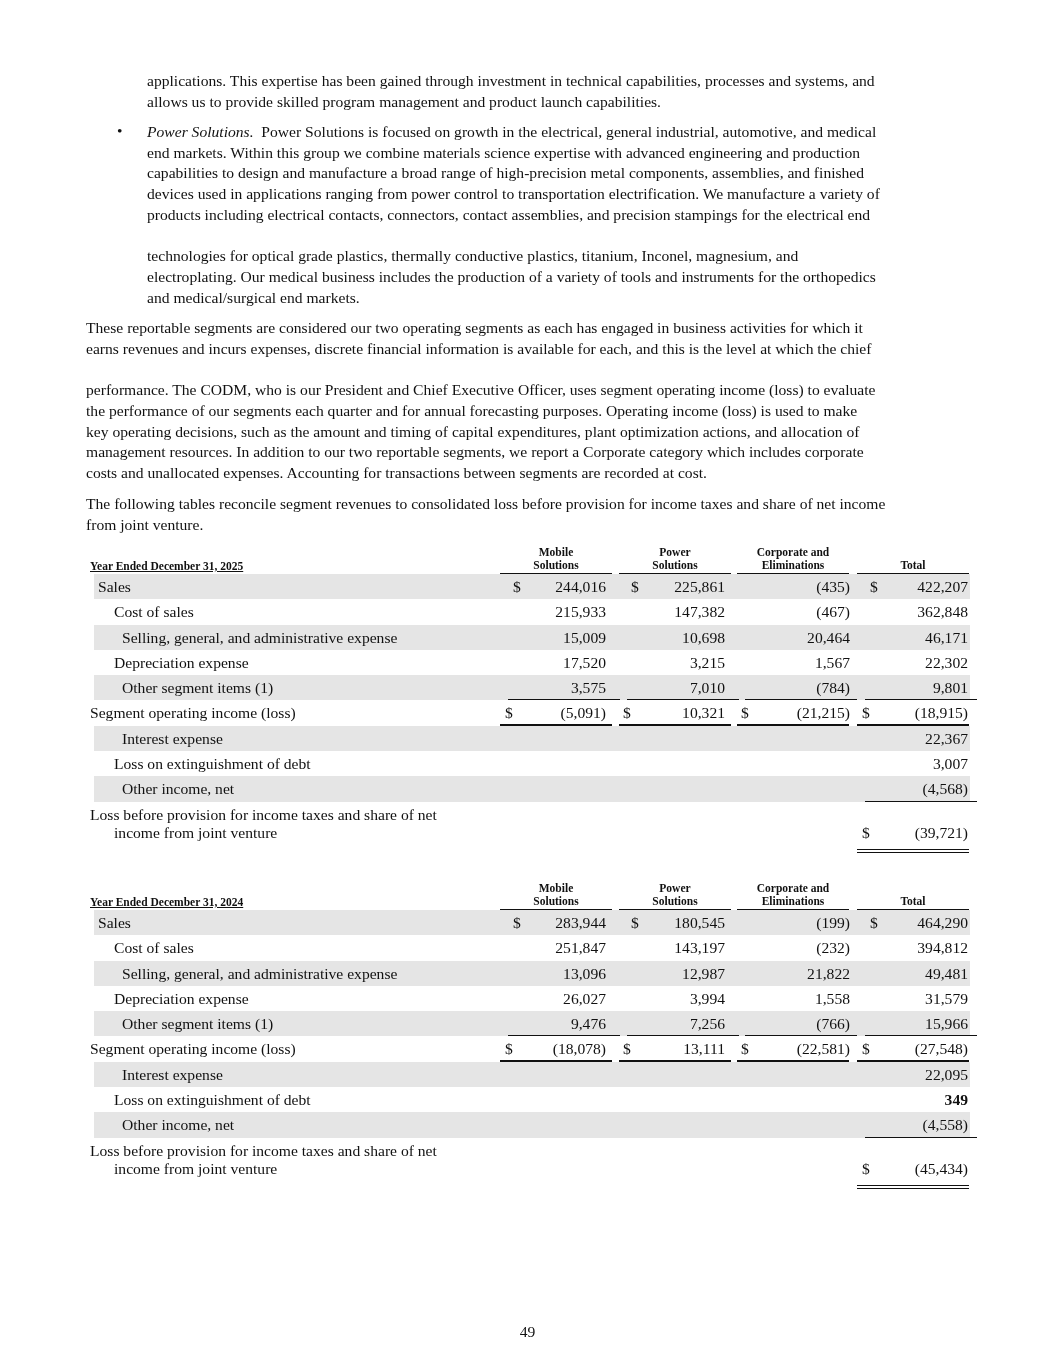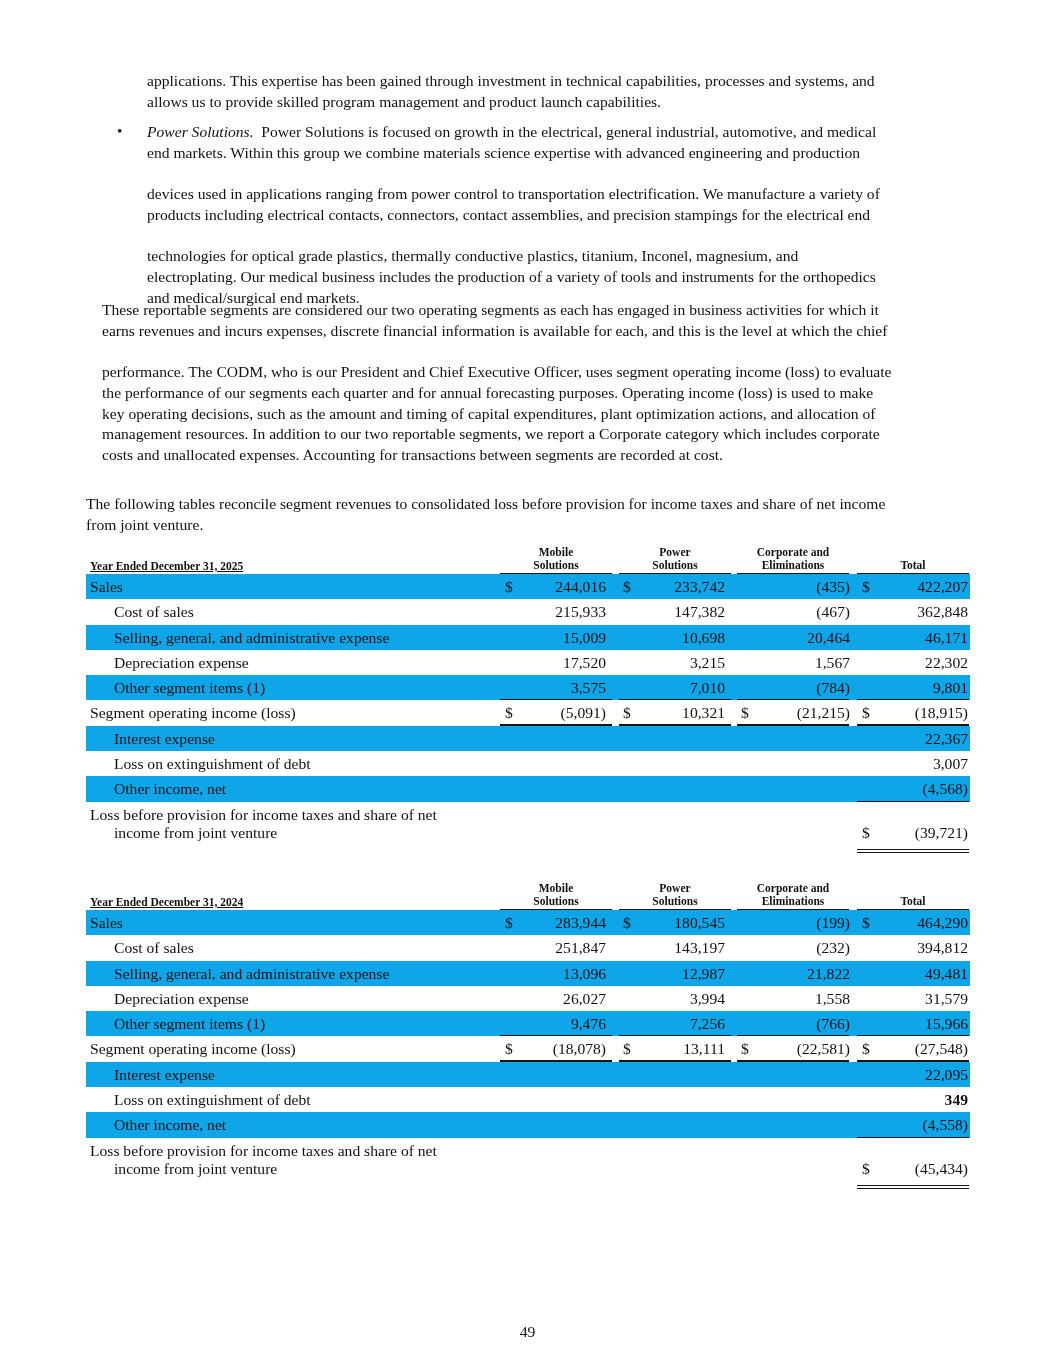"capabilities to design and manufacture" span { html: none -> <span>capabilities to design and manufacture a broad range of high-precision metal components, assemblies, and finished</span> }
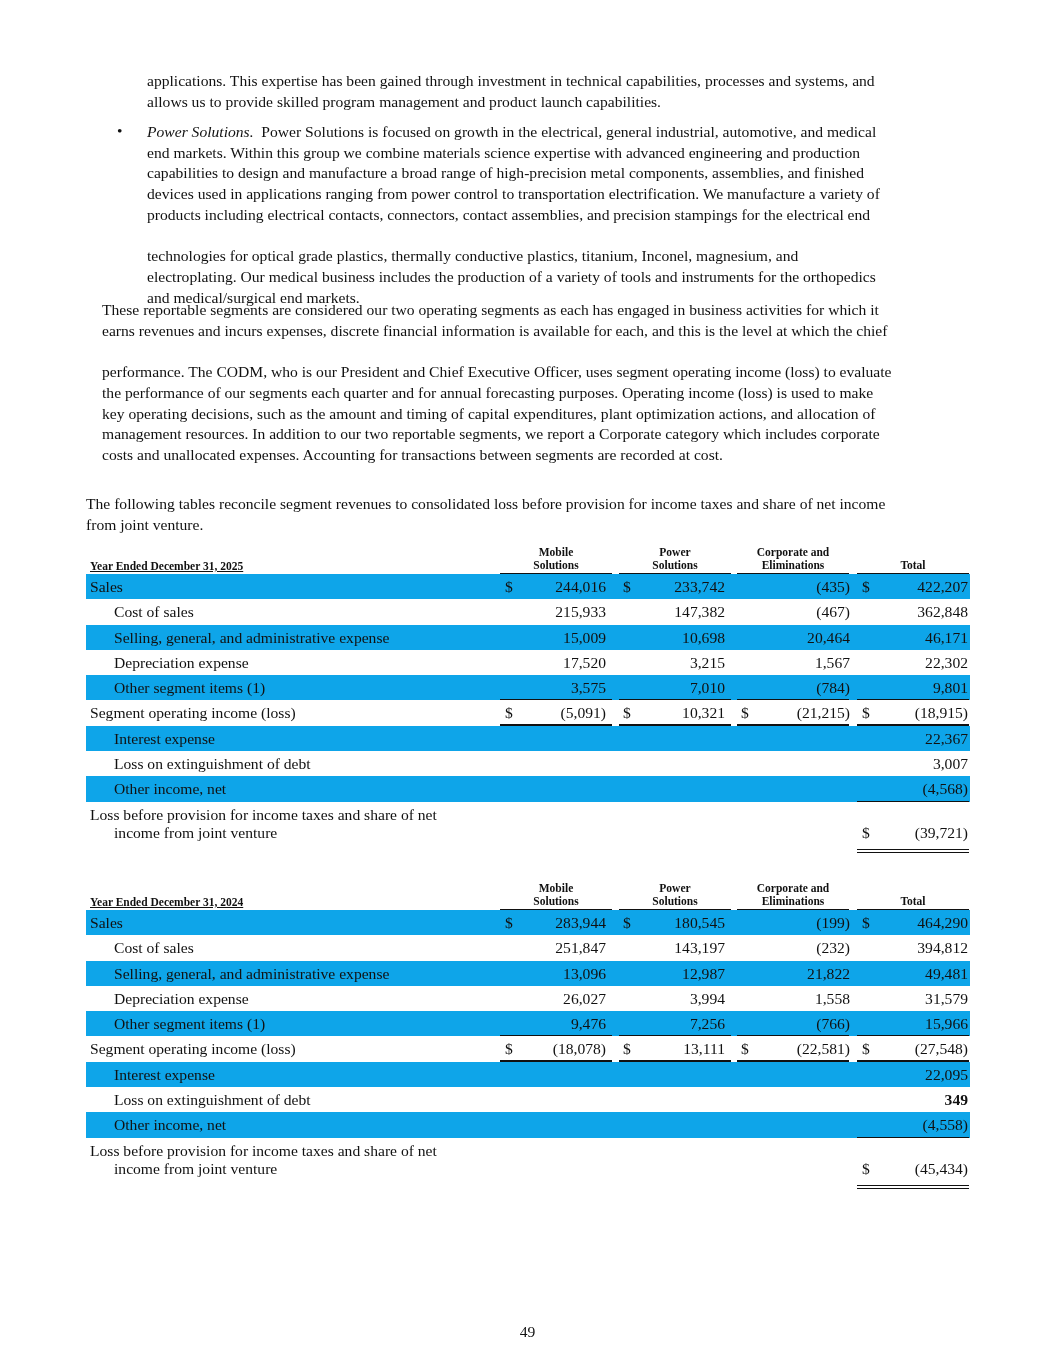"These reportable segments are considered" p.para { margin-left: 16px -> none; top: 300px -> 318px }
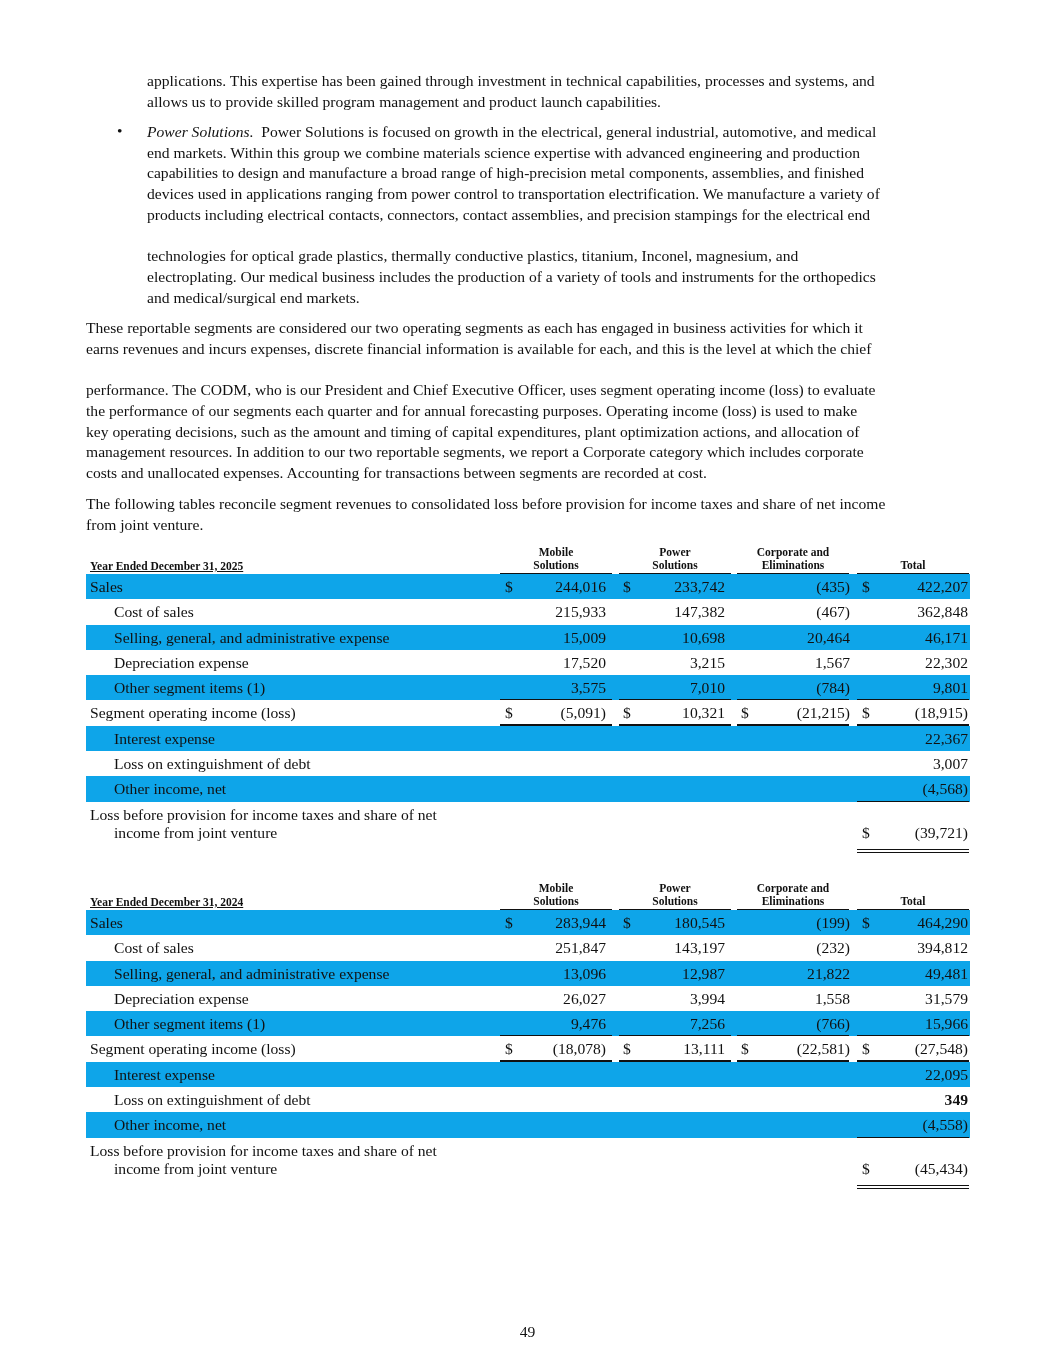"Sales" .row.shade { background: #0ea5e9 -> #e5e5e5; margin-left: none -> 8px }
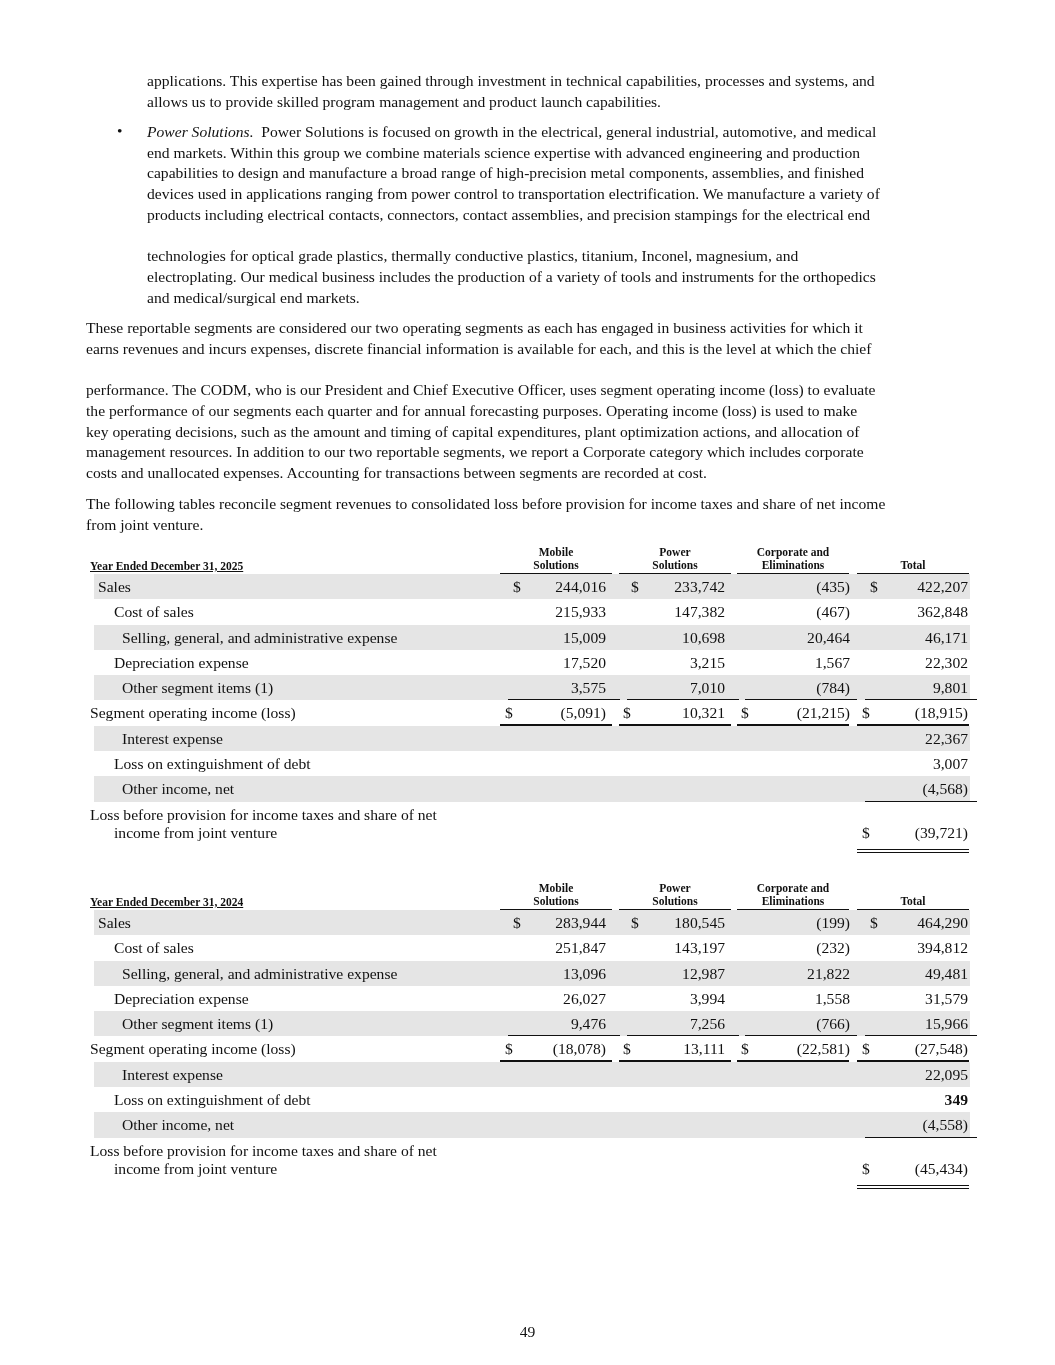"233,742" span.num { text: 233,742 -> 225,861 }
